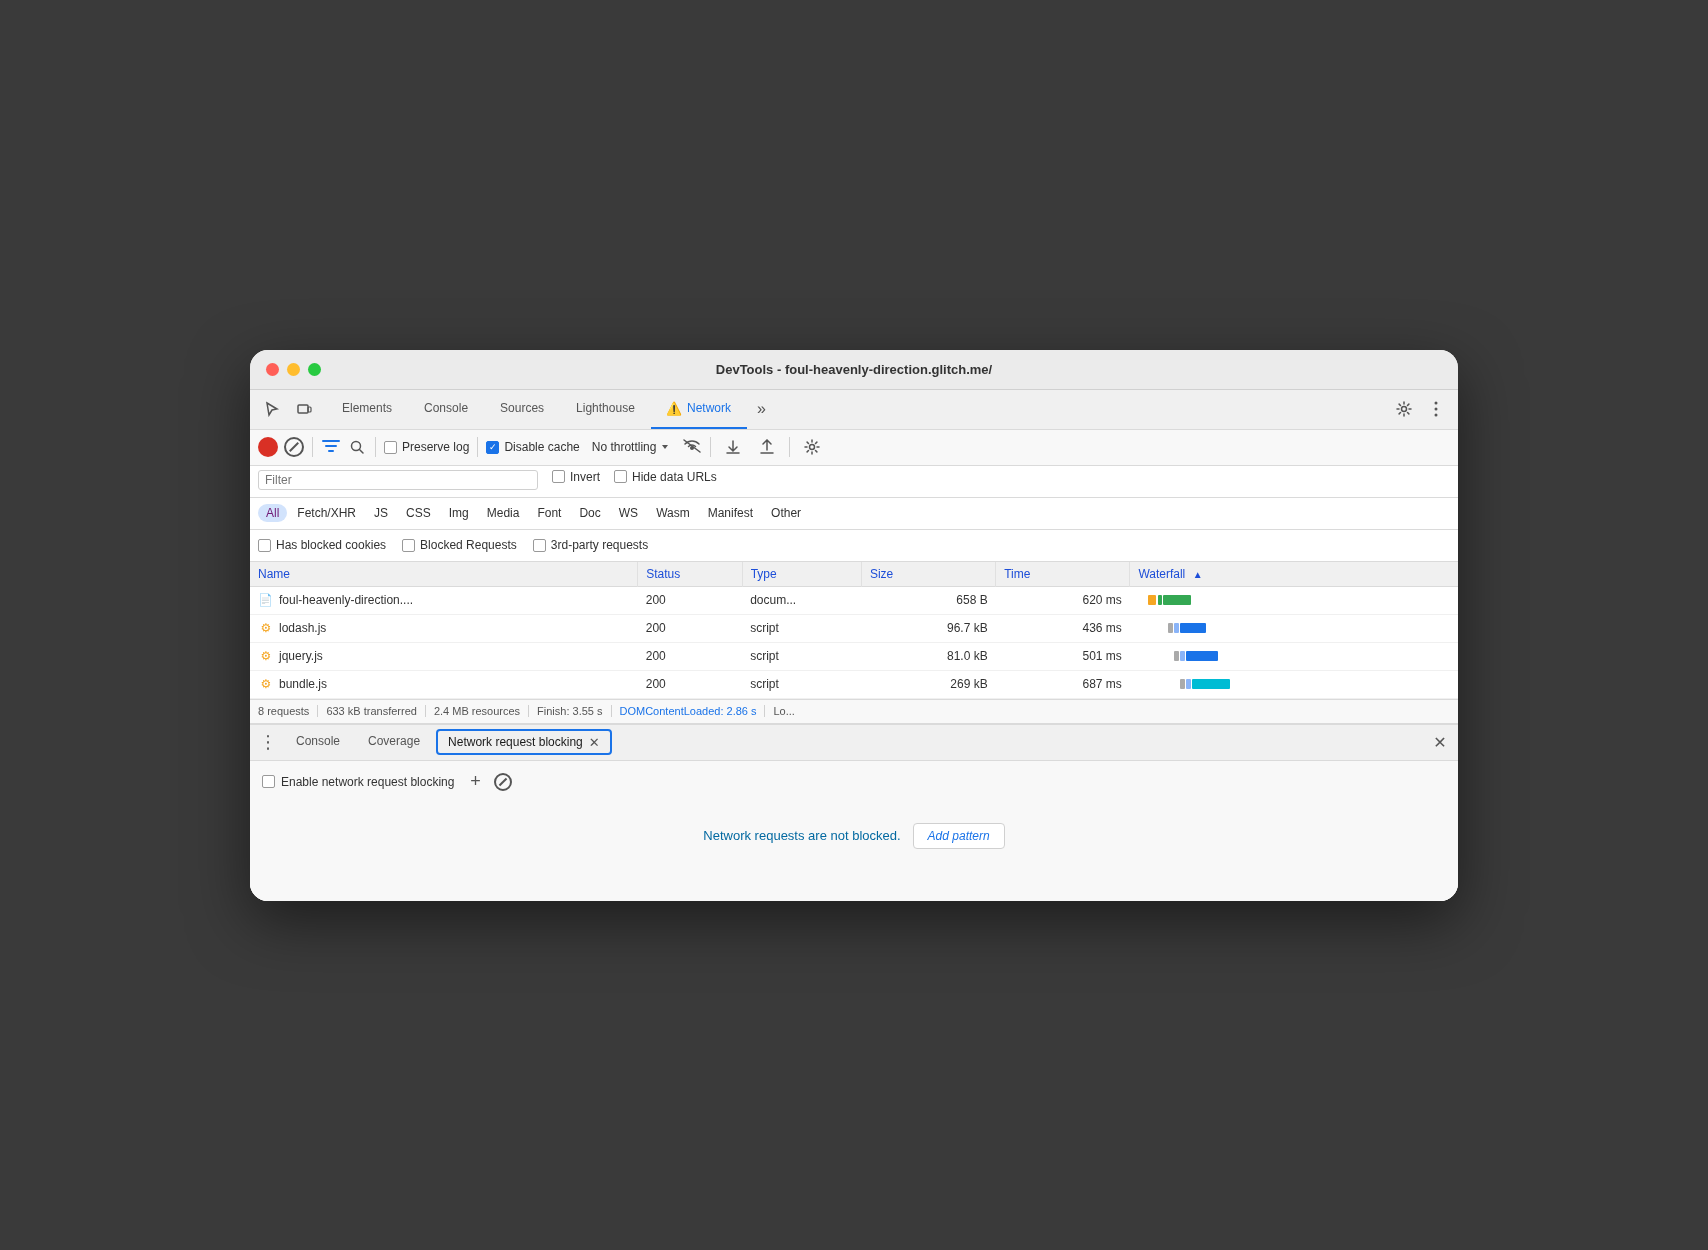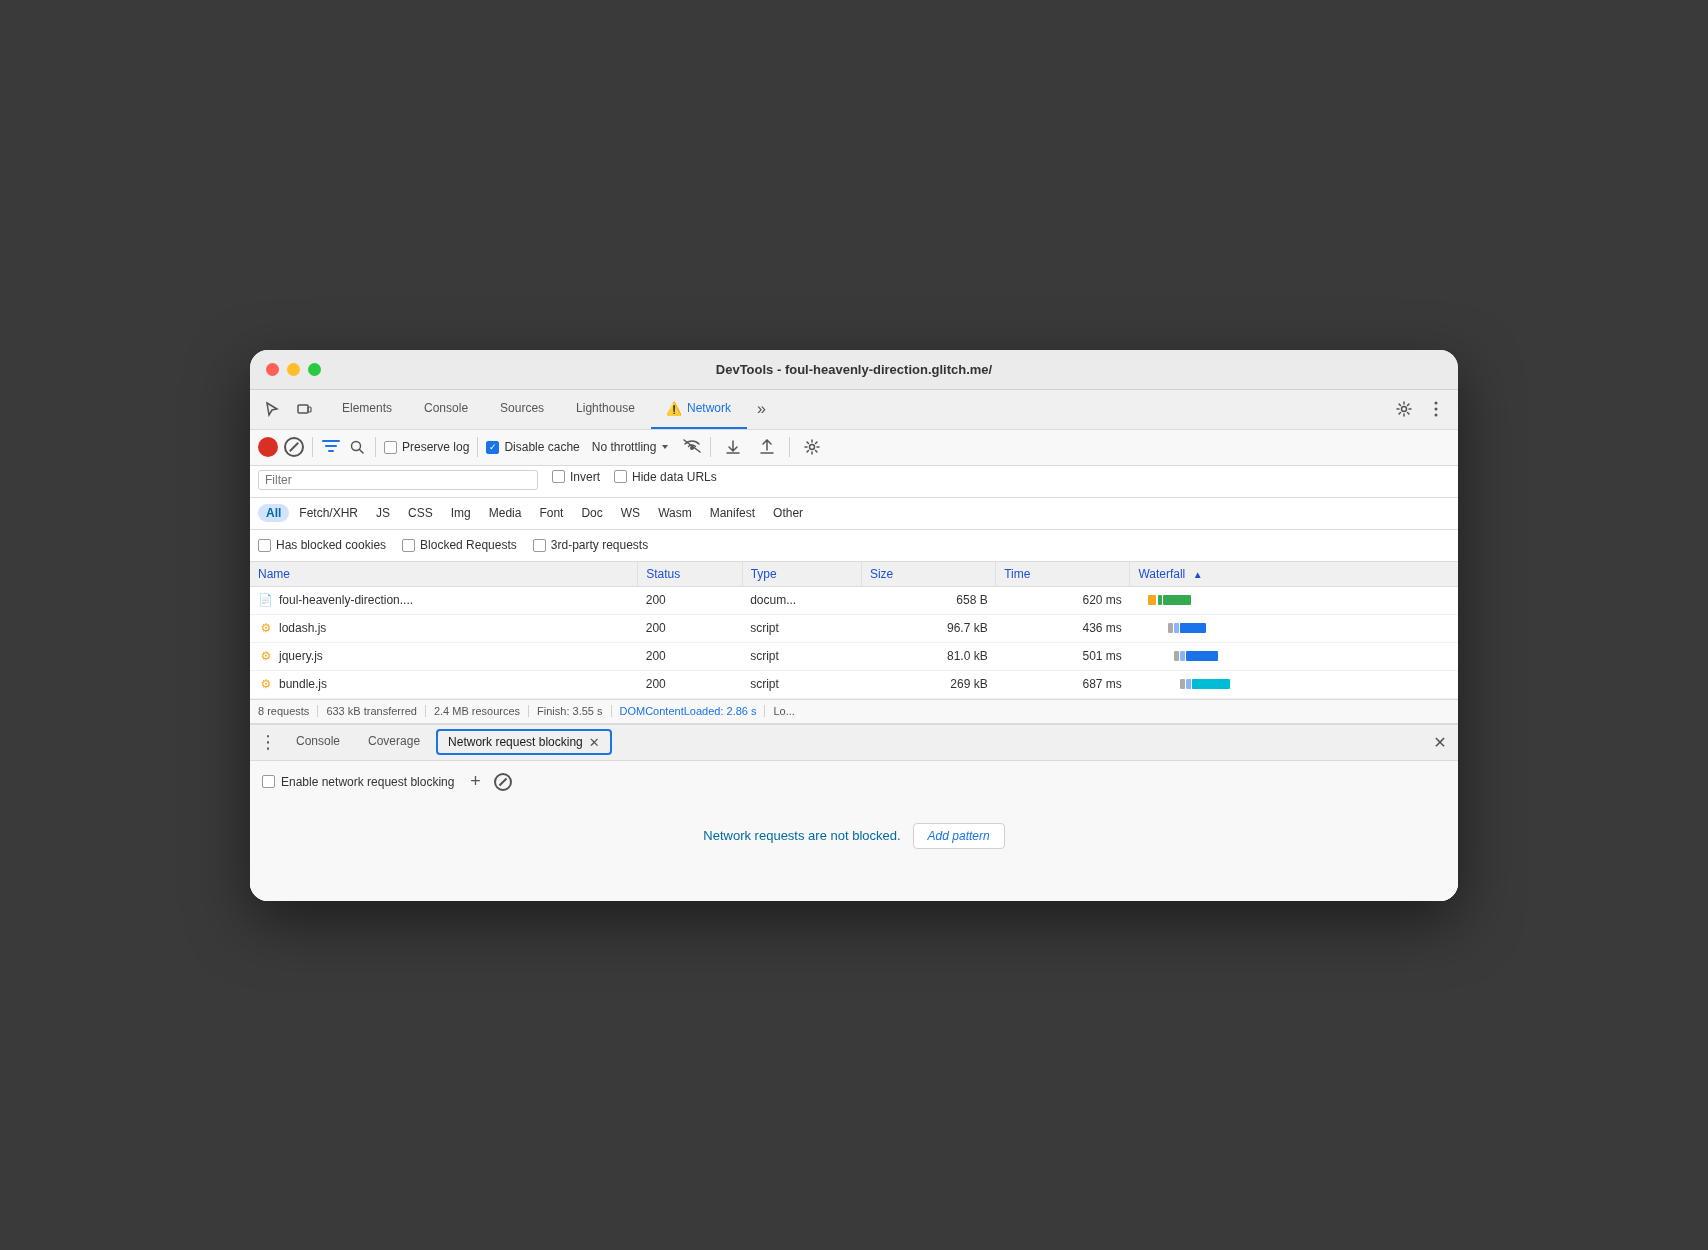"All" .type-btn.active { color: #0369a1 -> #701a75; font-weight: 700 -> 400 }
